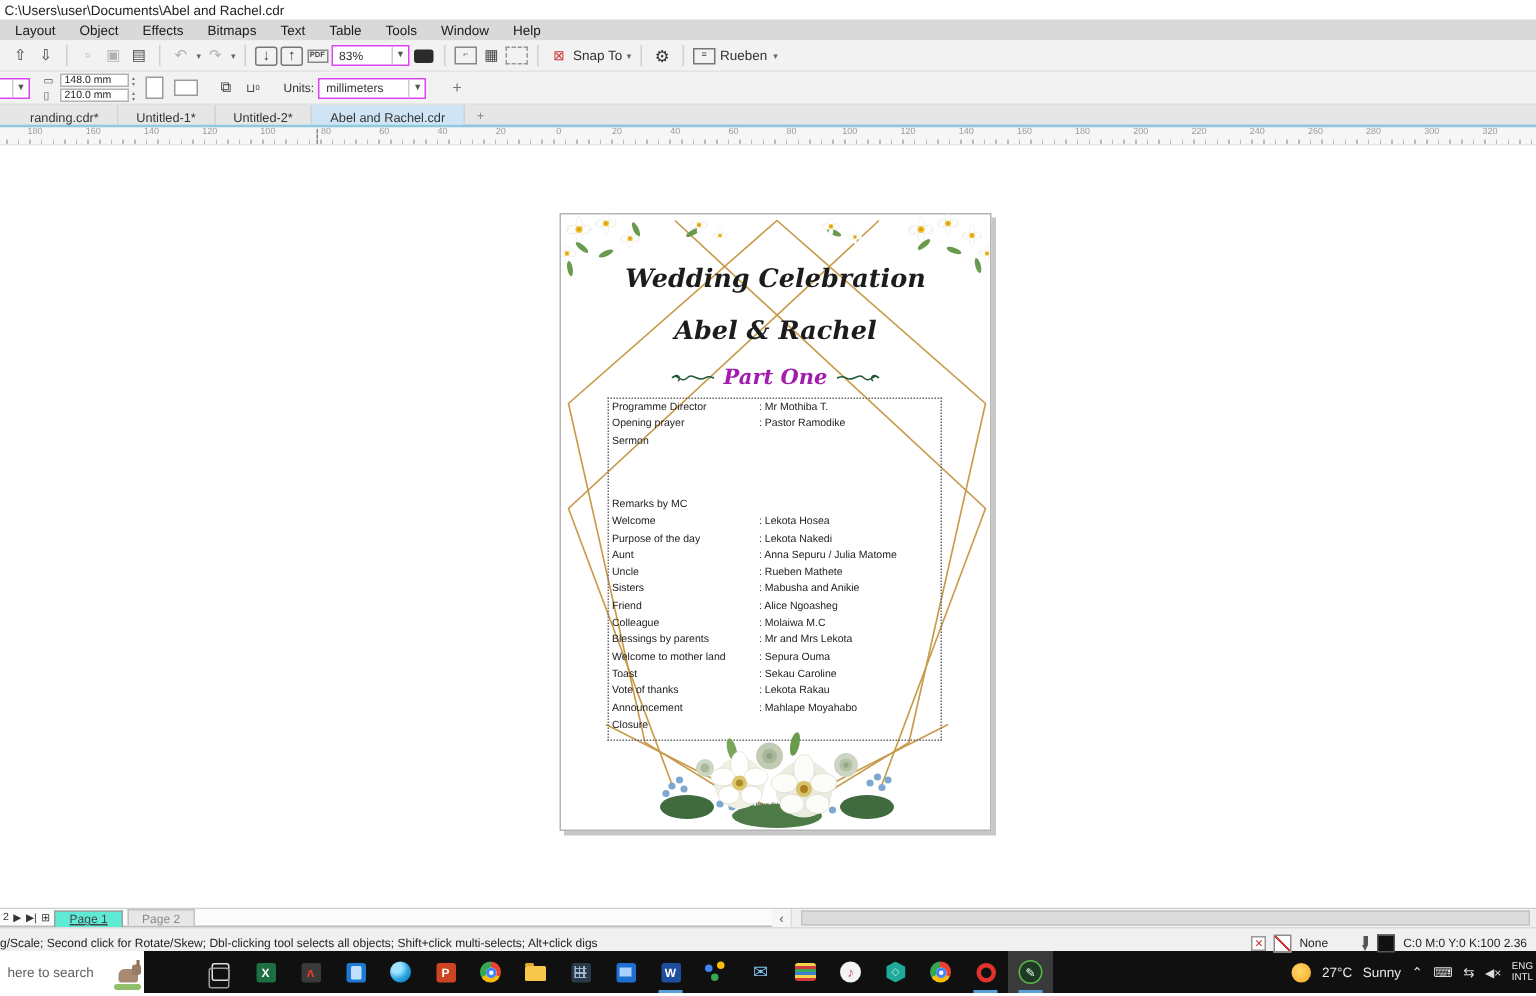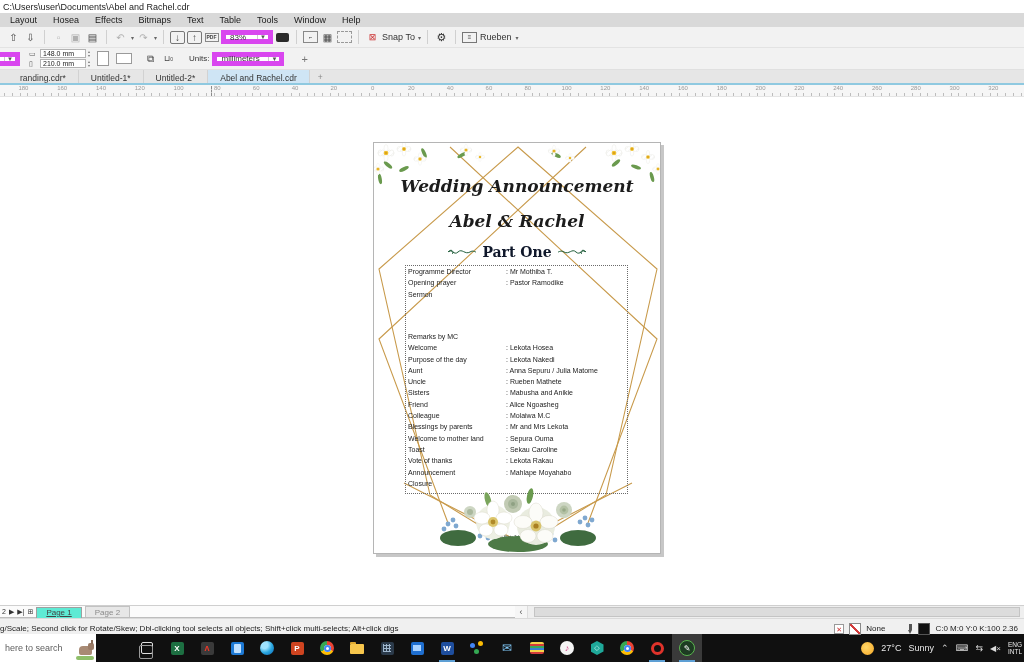"Hosea" span.mi { text: Hosea -> Object }
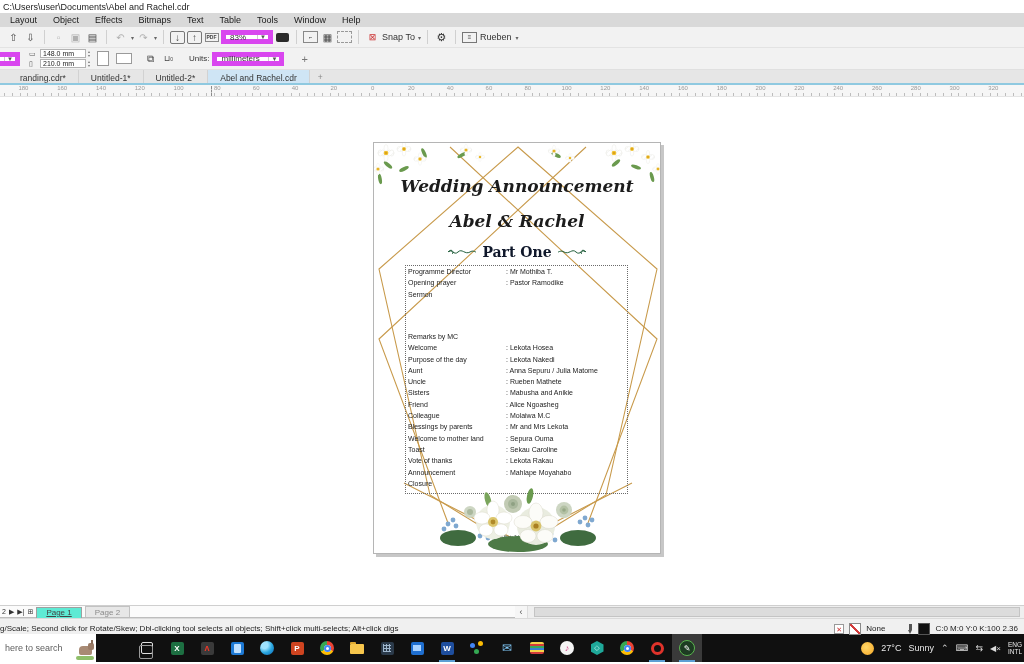"83%" .combo { border: 5px solid #d946ef -> 1px solid #d946ef }
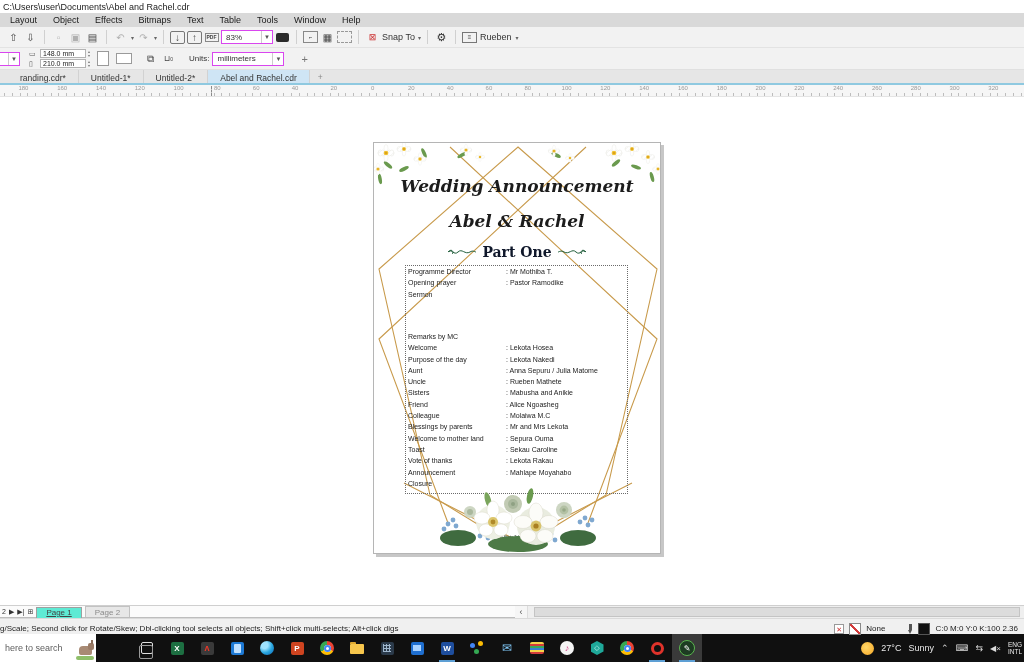"Wedding Announcement" div.doc-title1 { text: Announcement -> Celebration }
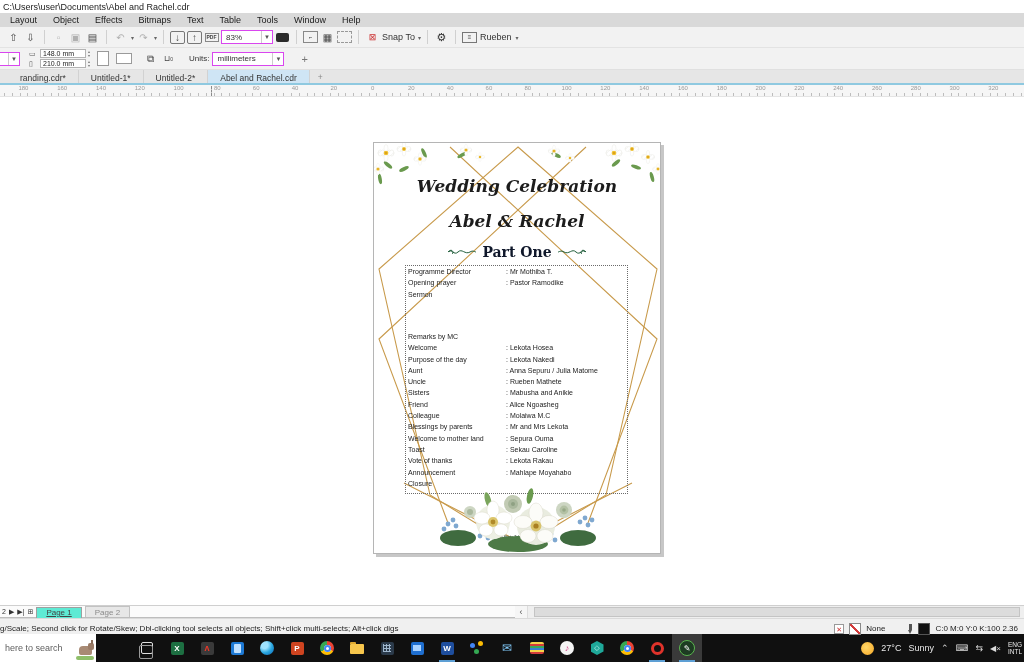"Part One" .part-head { color: #0f172a -> #a21caf; font-style: none -> italic }
